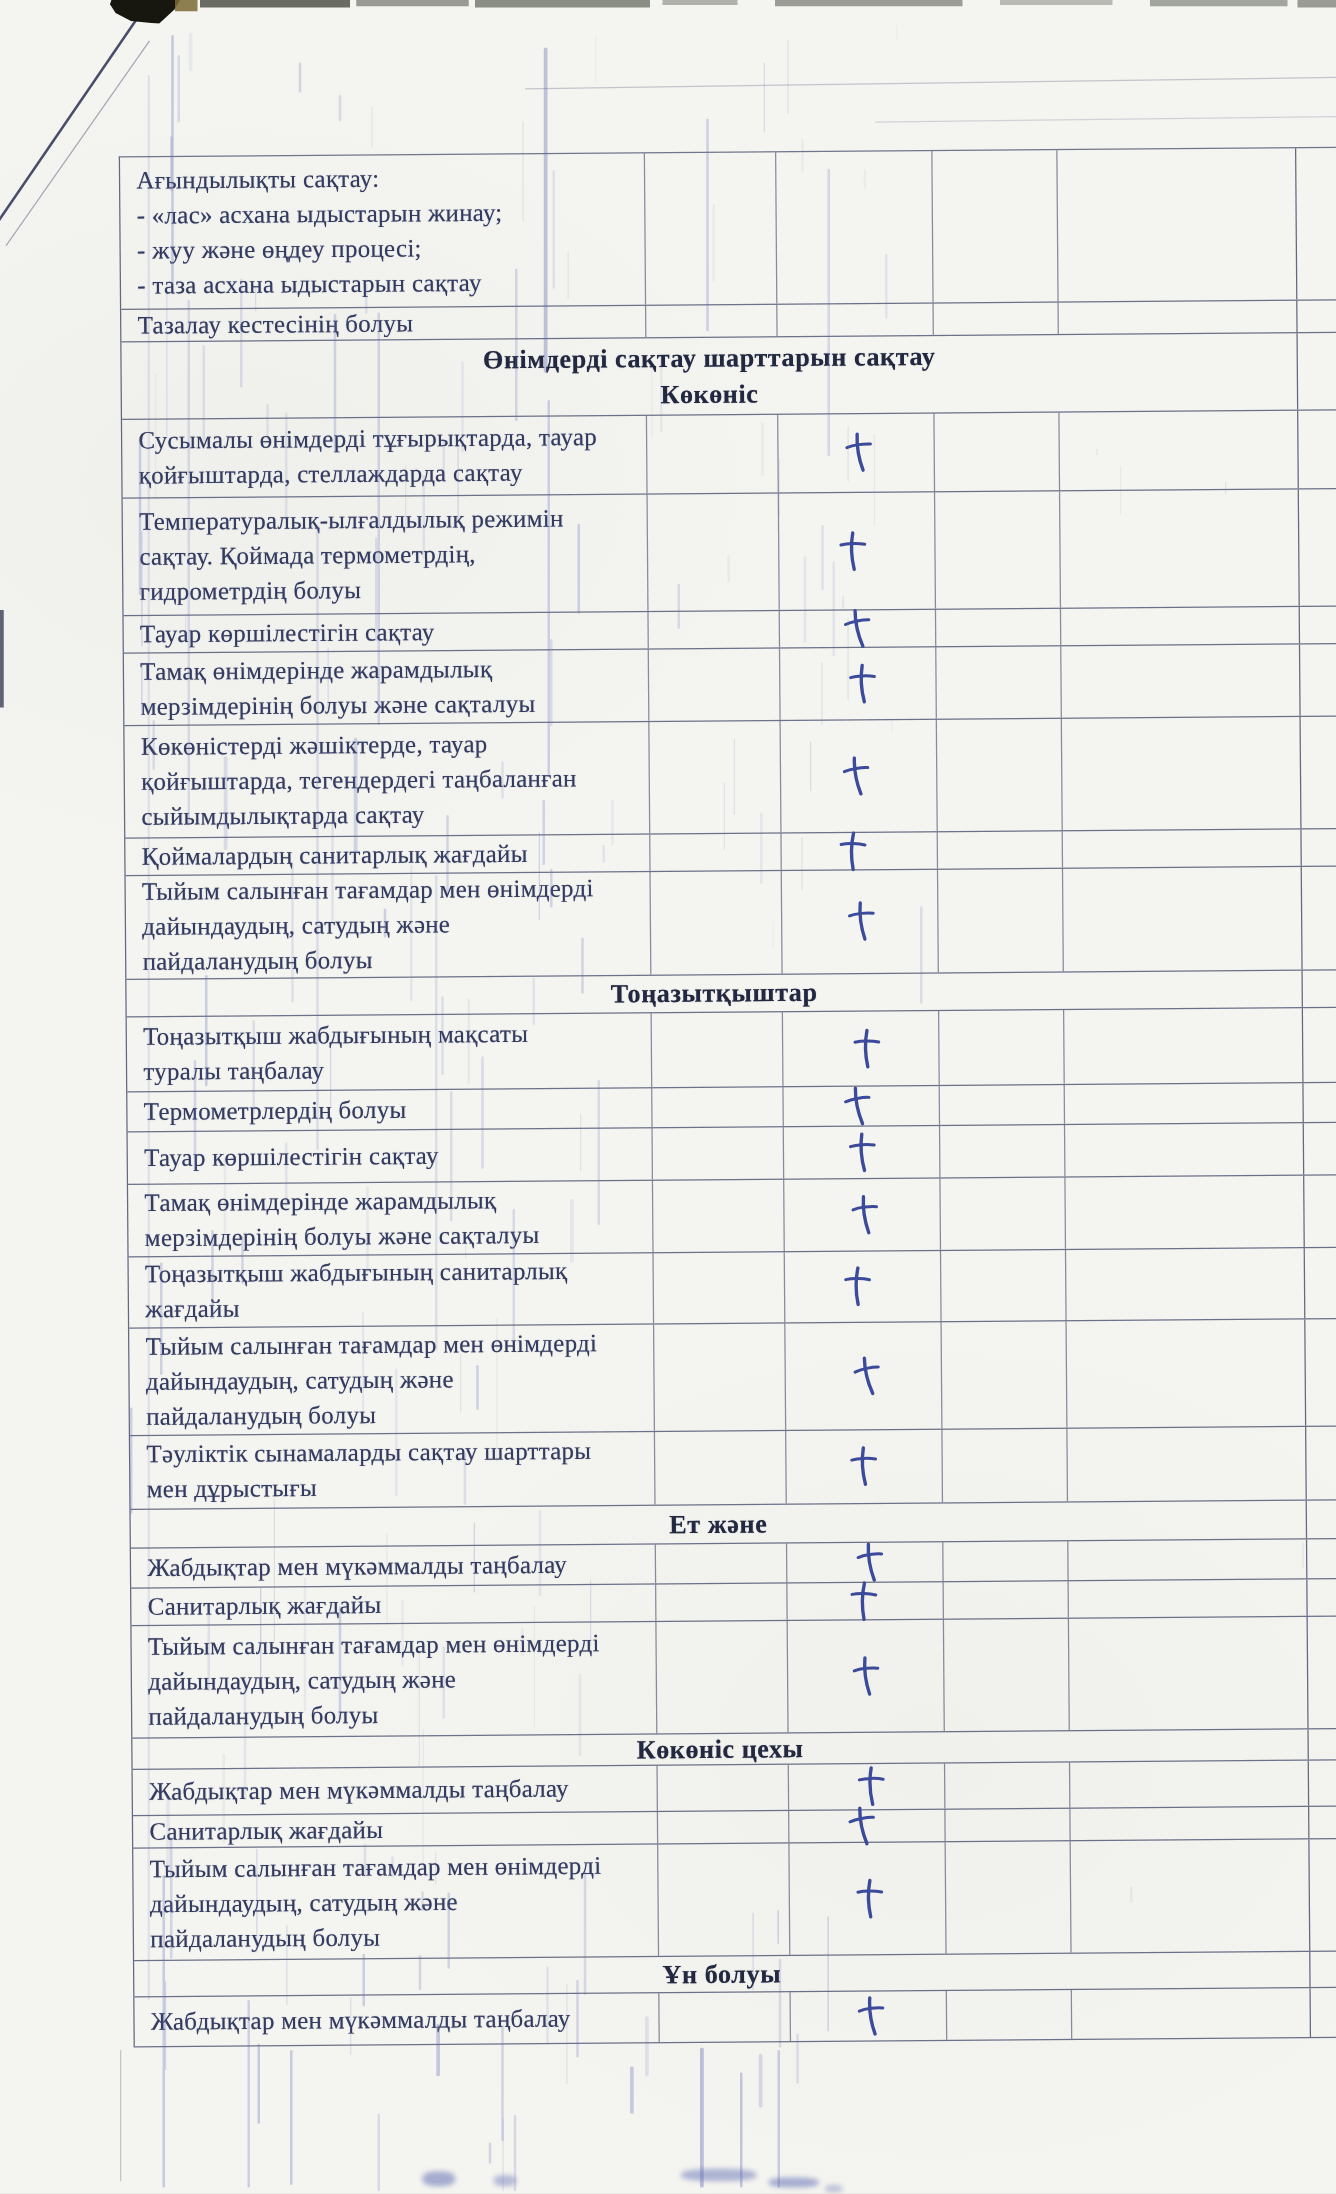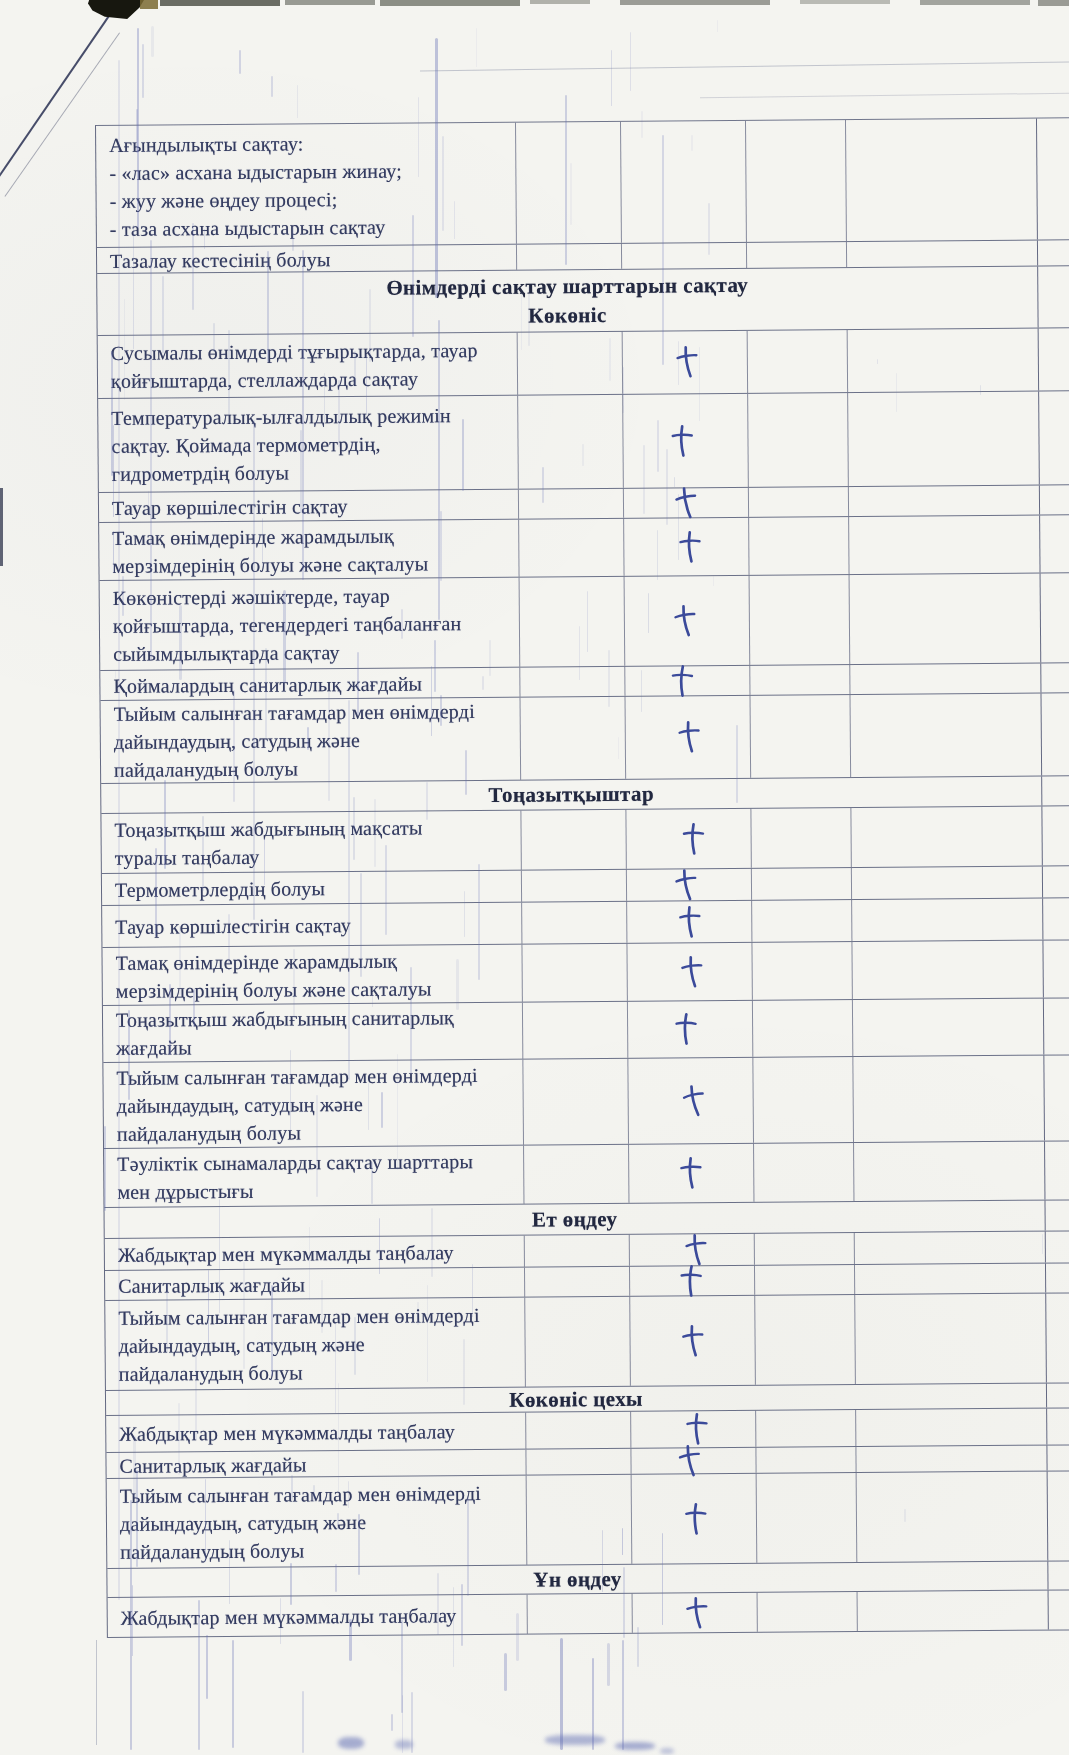"Ет өңдеу" div.hline { text: өңдеу -> және }
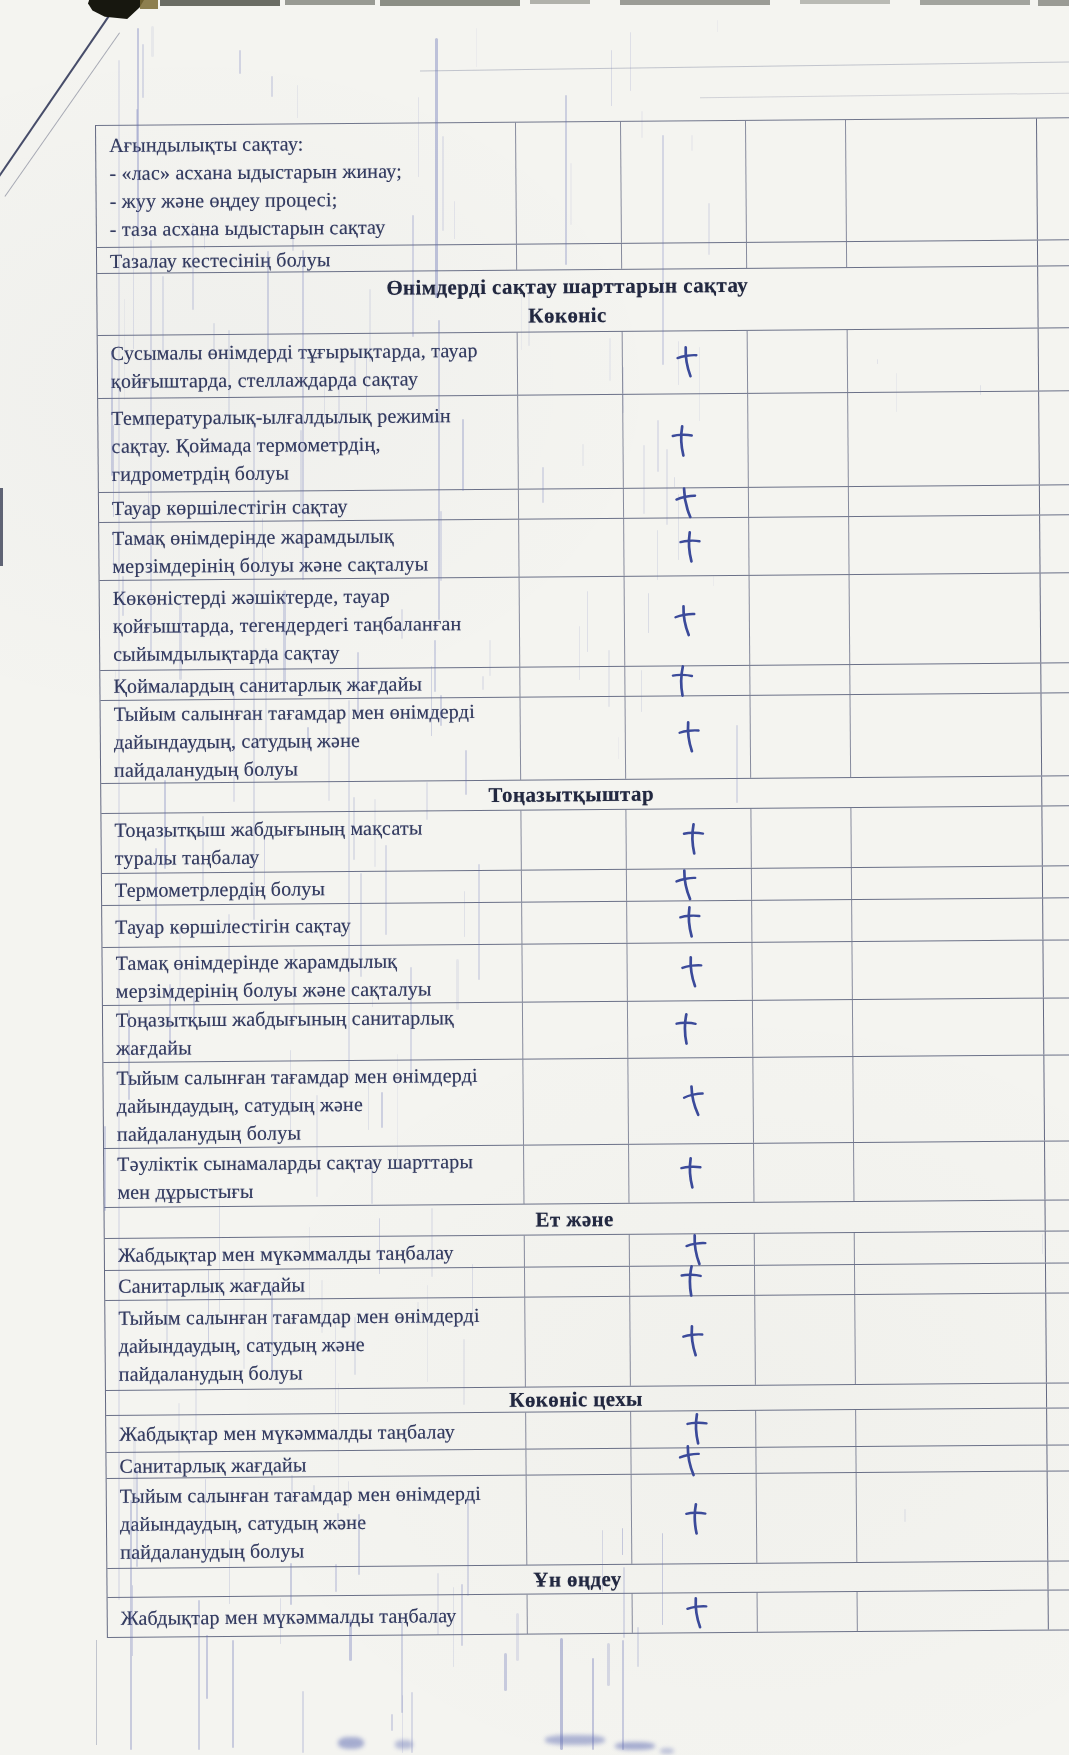"Ұн өңдеу" div.hline { text: өңдеу -> болуы }
